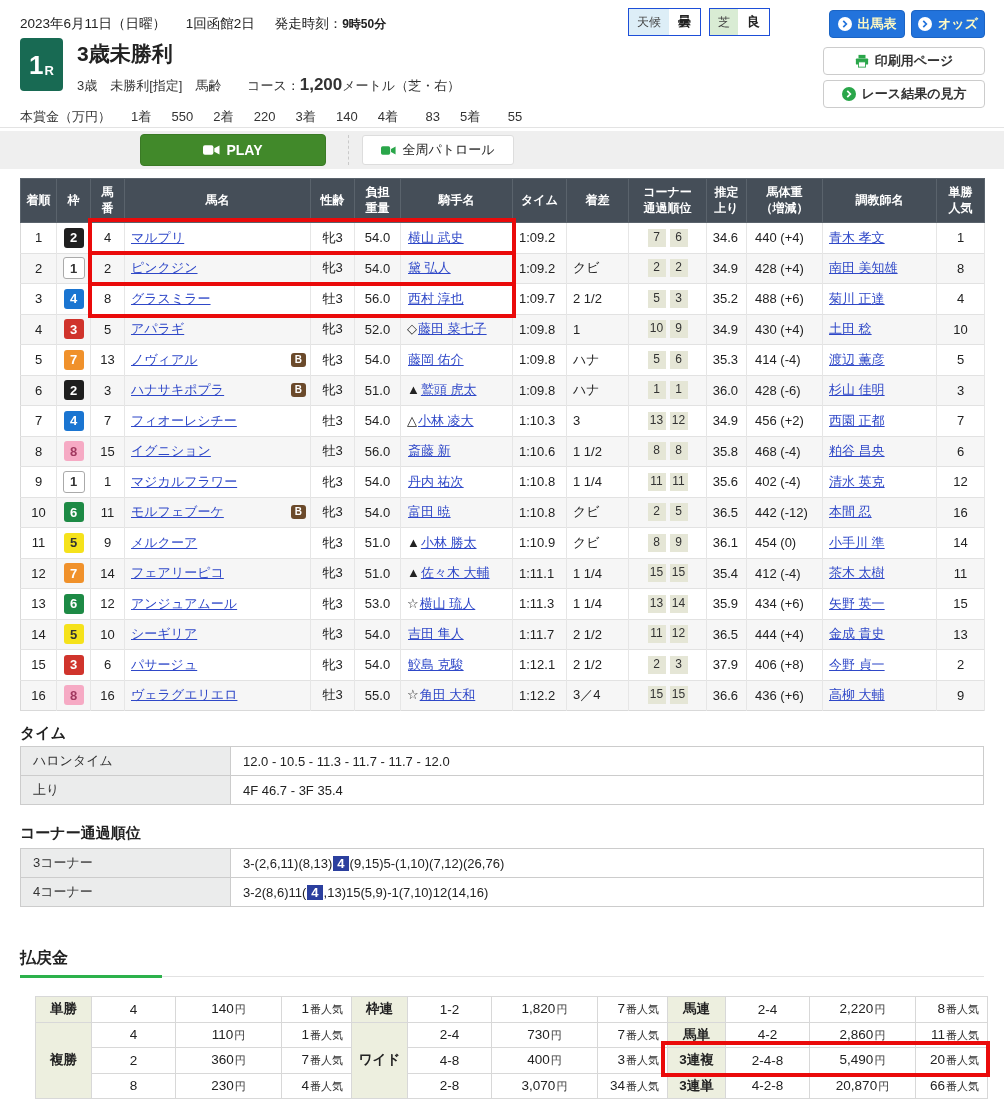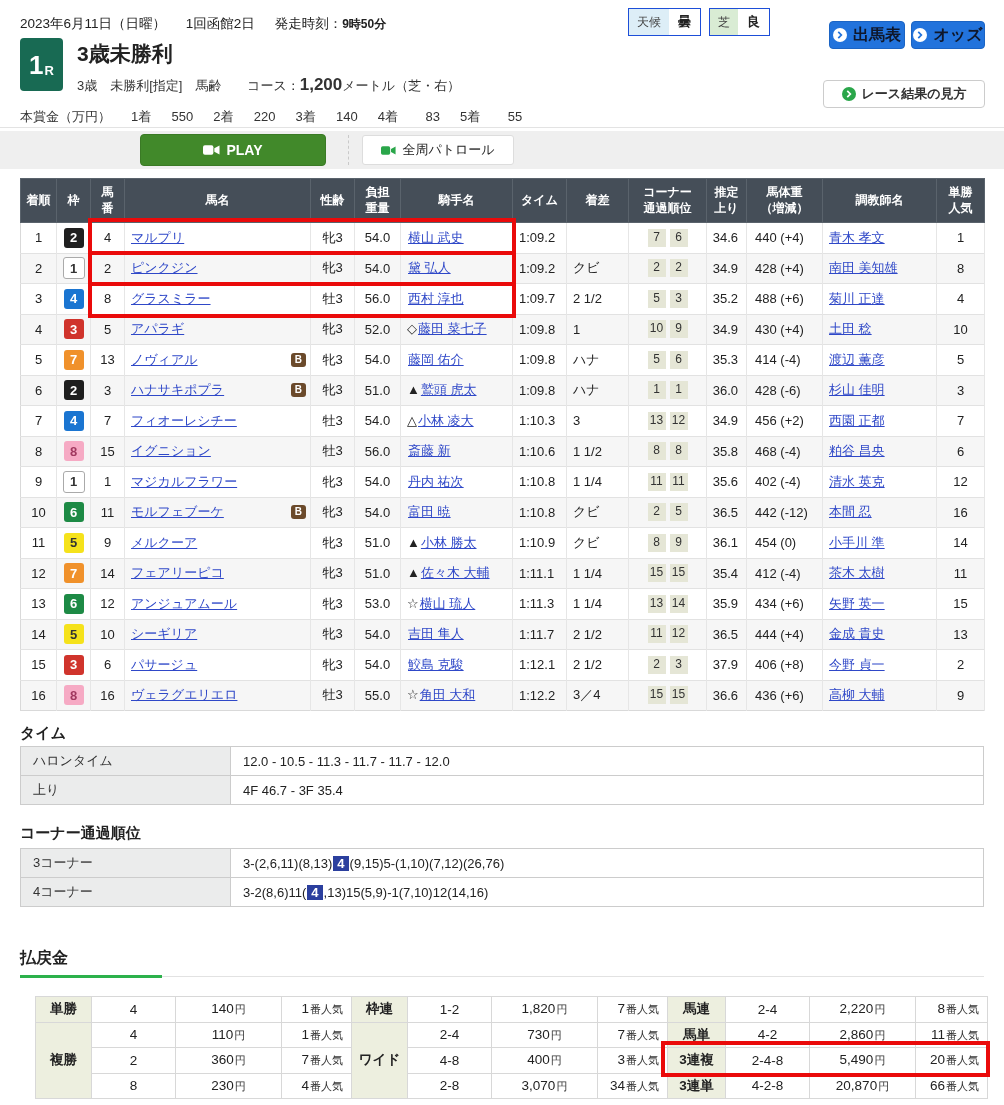"出馬表" .btn-blue { color: #0f172a -> #fef9c3; font-size: 16px -> 13px; top: 21px -> 10px }
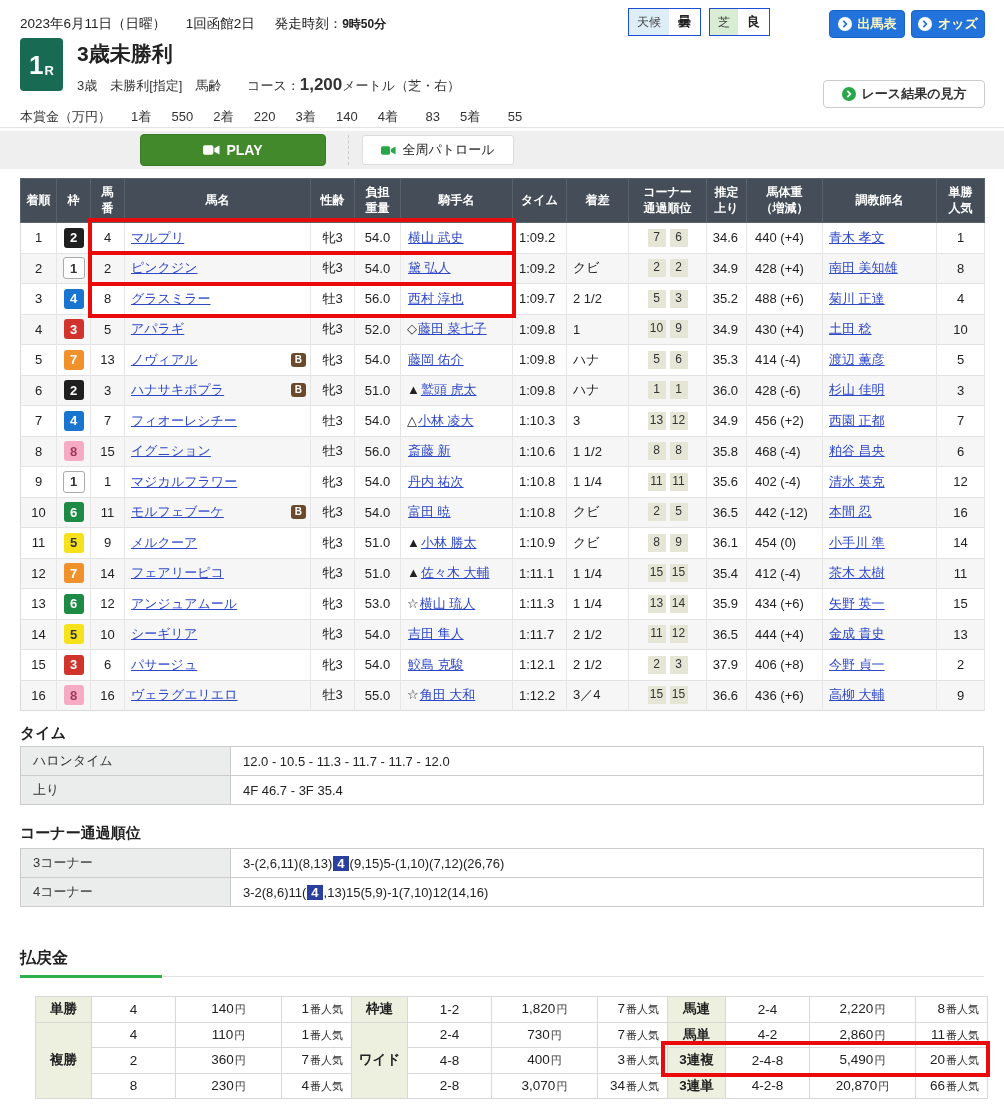"印刷用ページ" div.btn { html: none -> <div> <span><svg> <rect></rect> <rect></rect> <rect></rect> </svg></span> <span>印刷用ページ</span> </div> }
